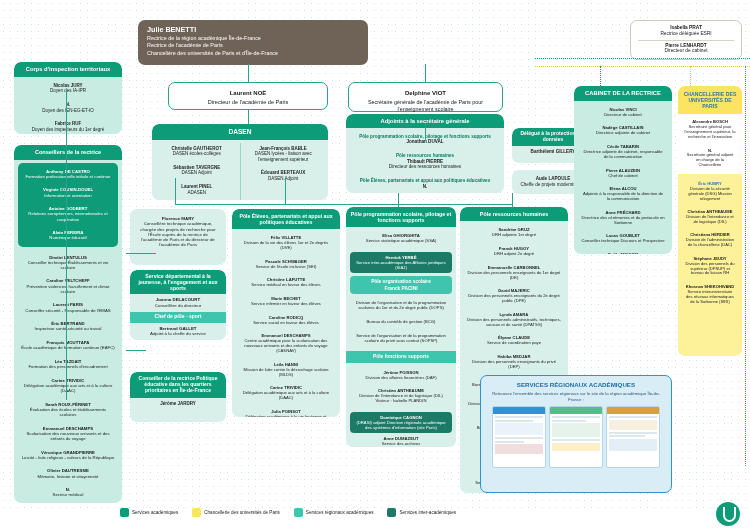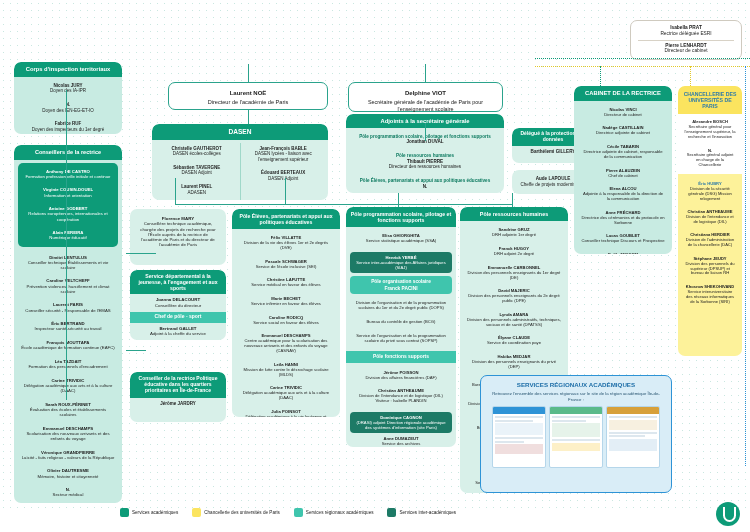"Julie BENETTI" div.box { html: none -> <div> <div>Julie BENETTI</div> <div> <div>Rectrice de la région académique Île-de-France</div> <div>Rectrice de l'académie de Paris</div> <div>Chancelière des universités de Paris et d'Île-de-France</div> </div> </div> }
